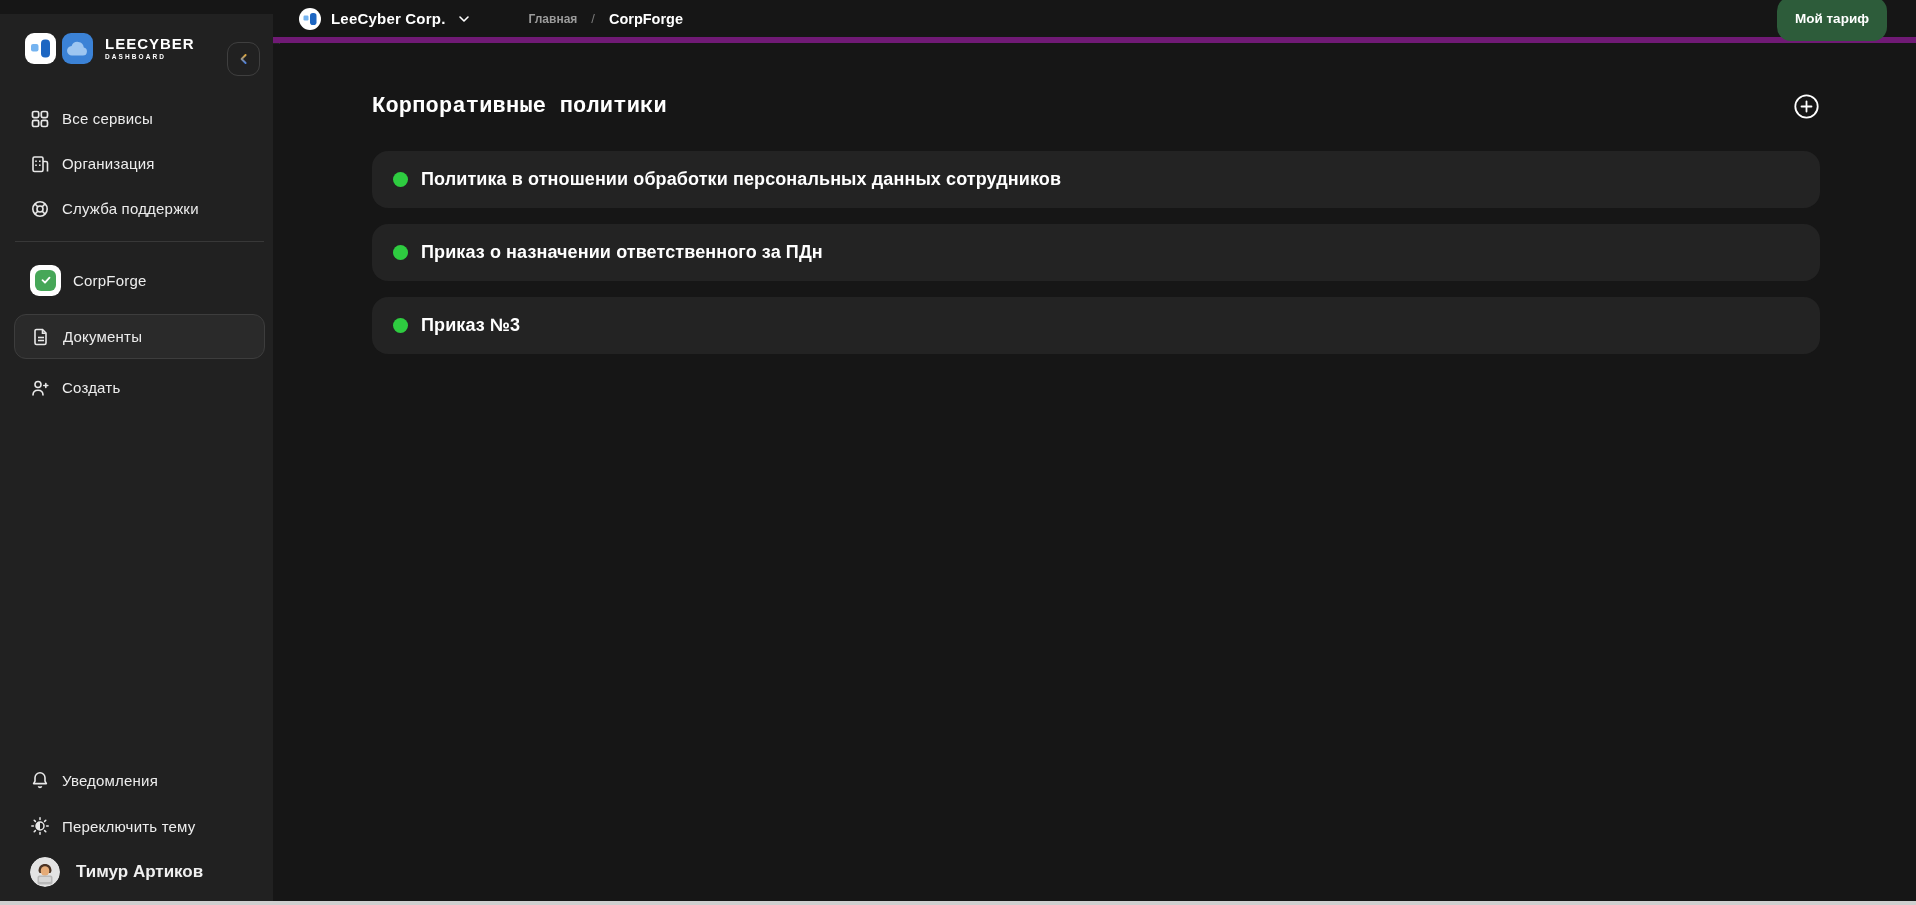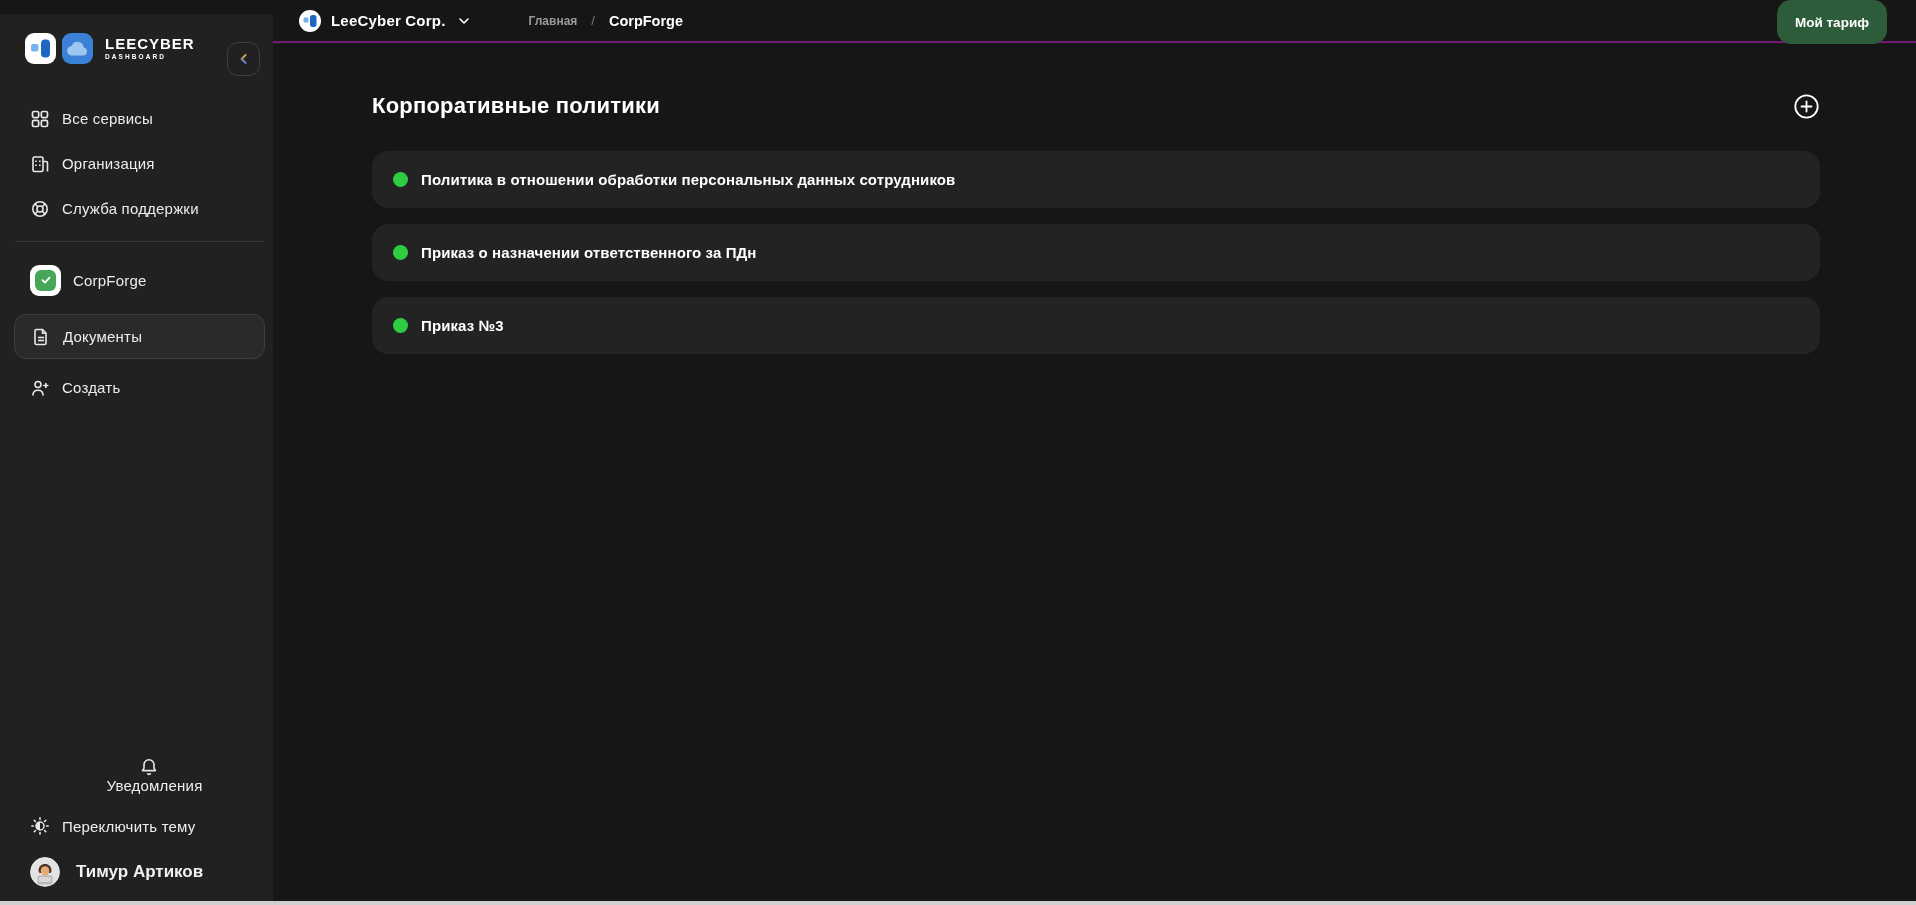"LeeCyber Corp." .topbar { align-items: none -> center; border-bottom: 2px solid #701a75 -> 6px solid #701a75 }
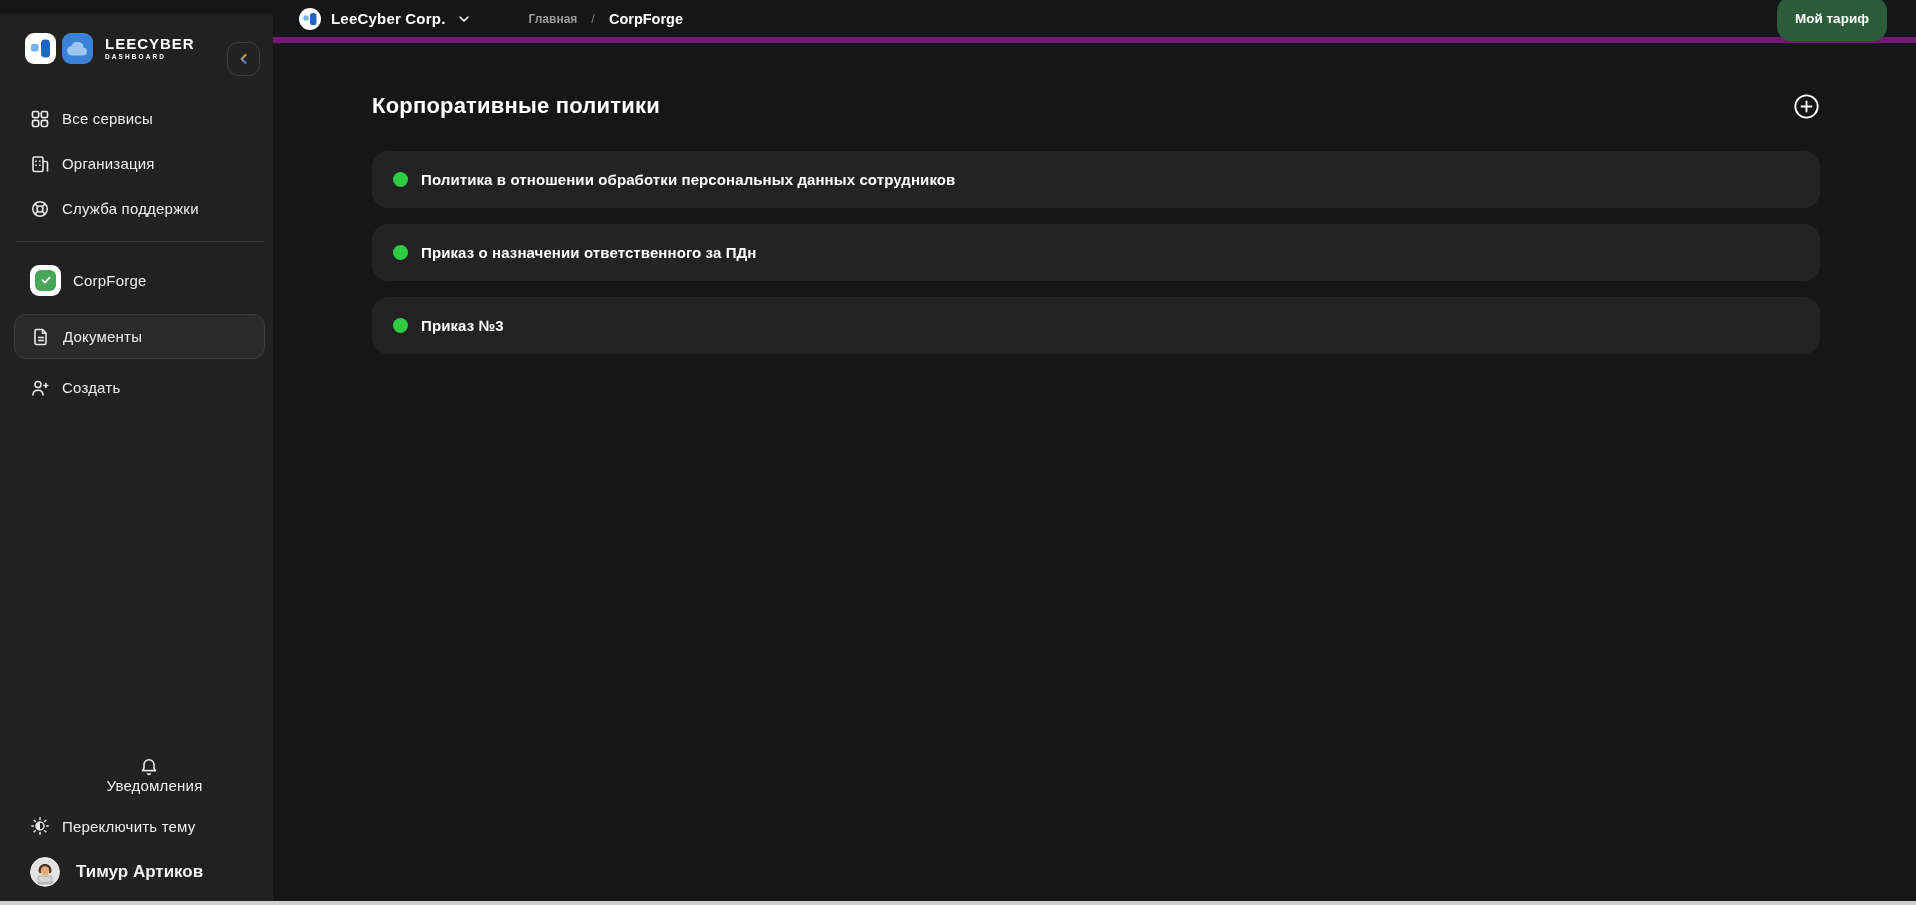"Корпоративные политики" .title-row { align-items: none -> center; font-family: none -> Liberation Mono, monospace }
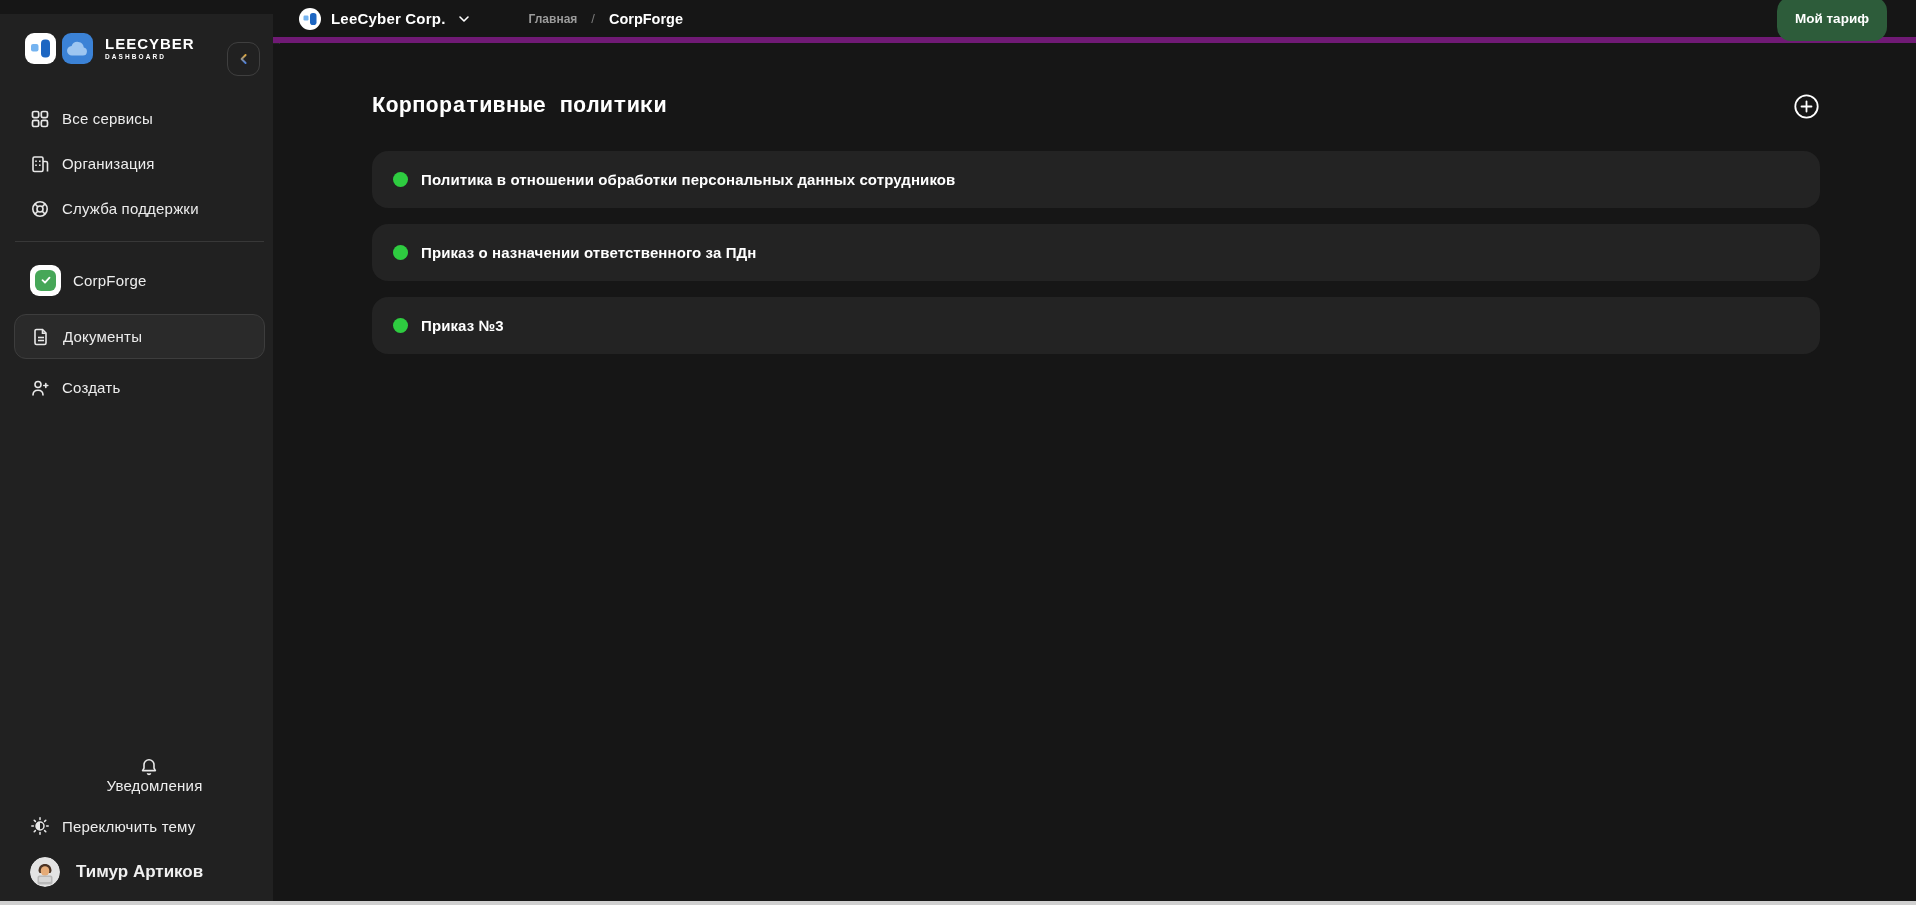"Политика в отношении обработки" .doc-label { font-size: 15px -> 18px }
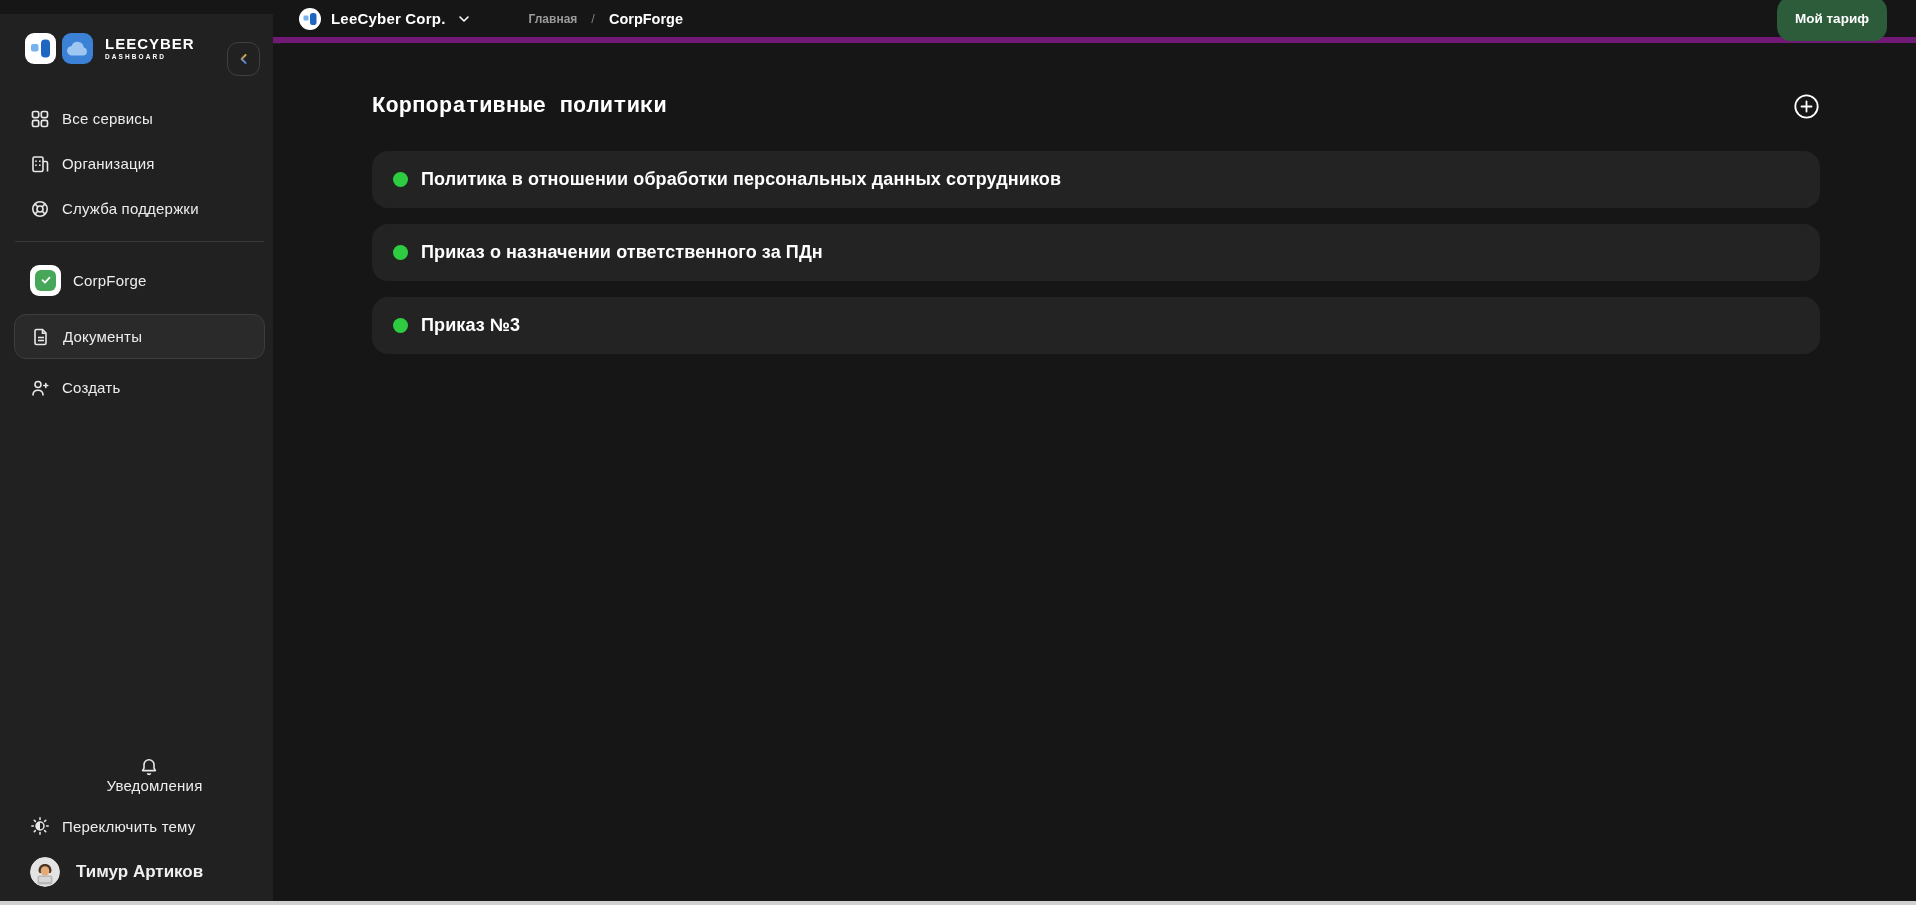"Уведомления" div.nav-item { flex-direction: column -> none }
